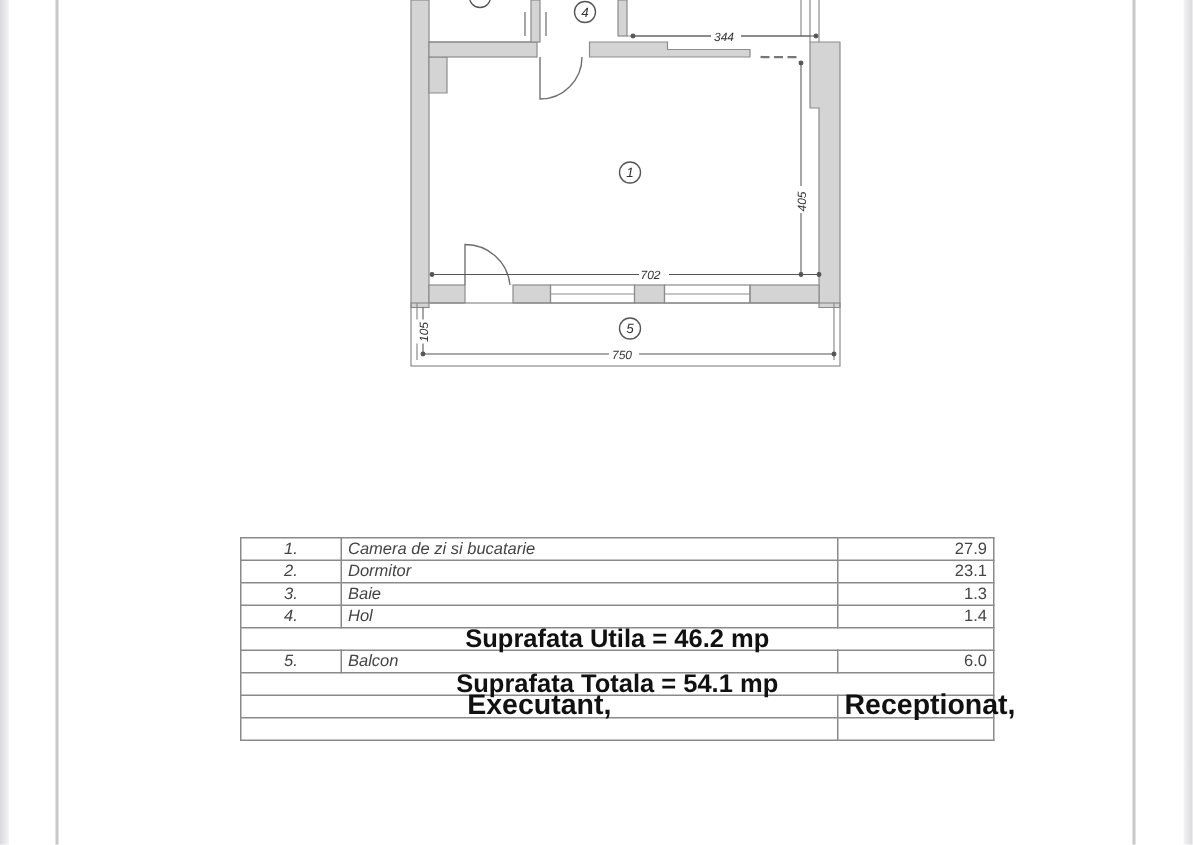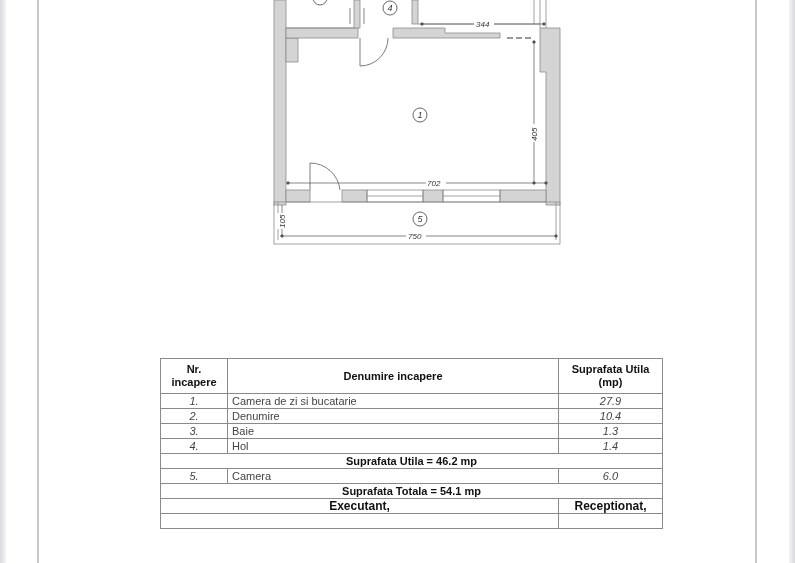"Nr." tr { html: <tr> <th> <span>Nr.</span><br> <span>incapere</span> </th> <th>Denumire incapere</th> <th> <span>Suprafata Utila</span><br> <span>(mp)</span> </th> </tr> -> none }
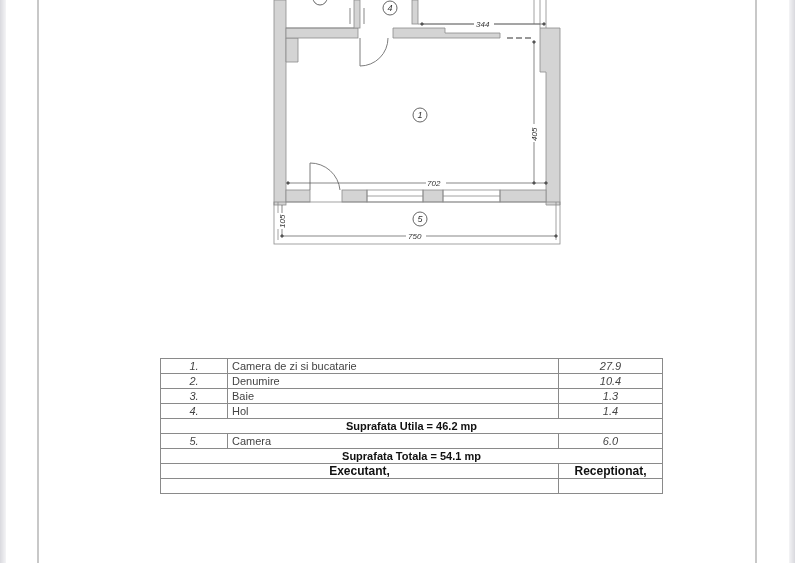"Camera de zi si bucatarie" td.name { font-style: none -> italic }
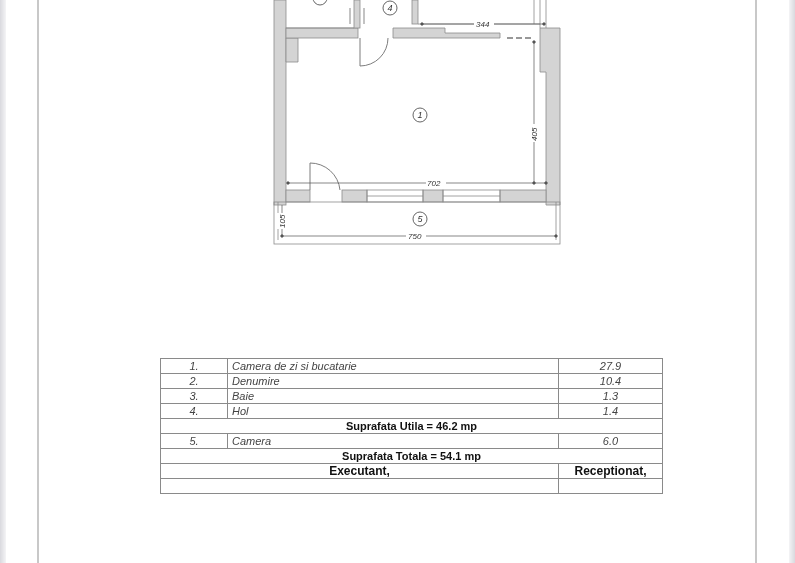"27.9" td.area { font-style: italic -> none; text-align: center -> right }
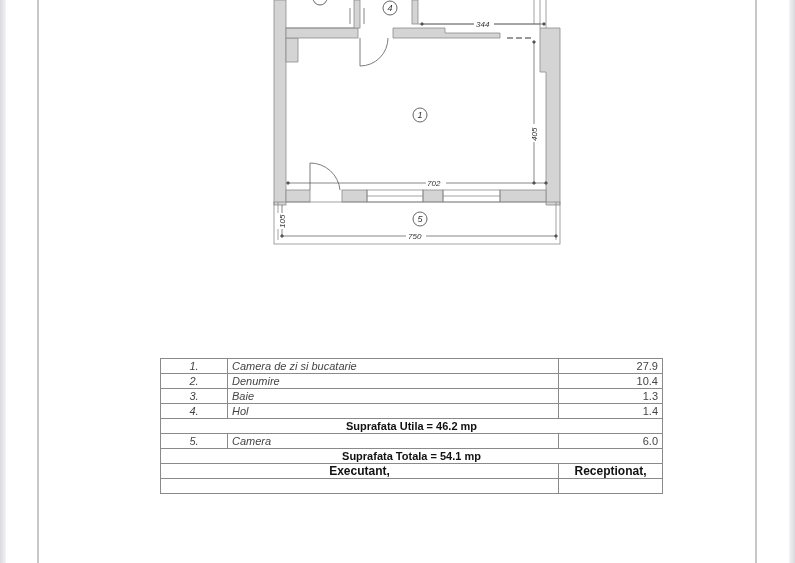"Denumire" td.name { text: Denumire -> Dormitor }
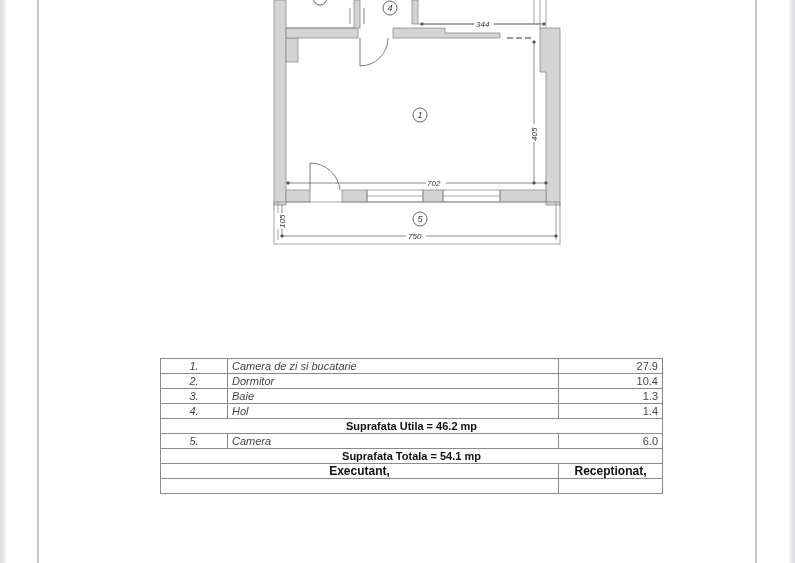"10.4" td.area { text: 10.4 -> 23.1 }
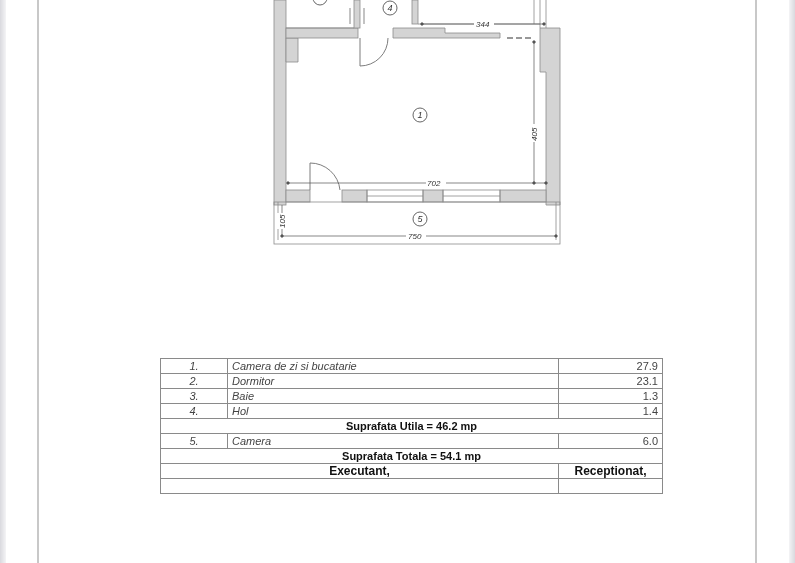"Suprafata Utila = 46.2 mp" td.summary { font-size: 11px -> 17px }
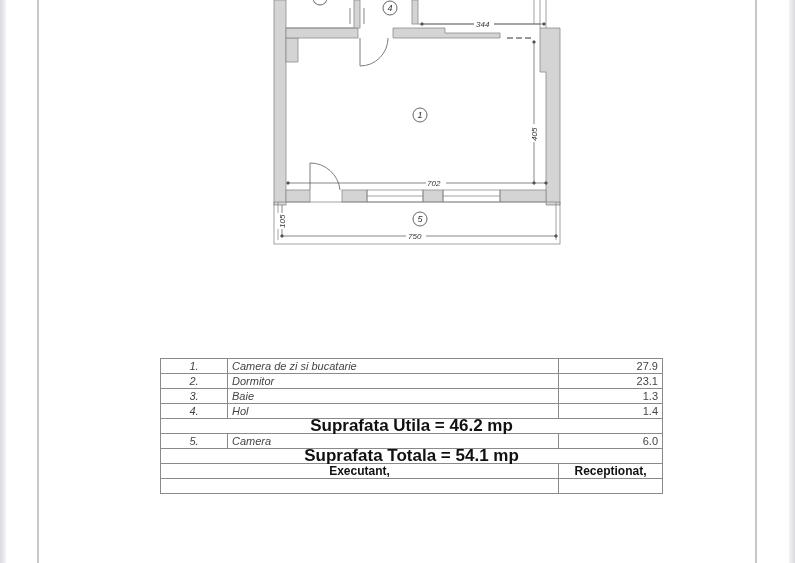"Camera" td.name { text: Camera -> Balcon }
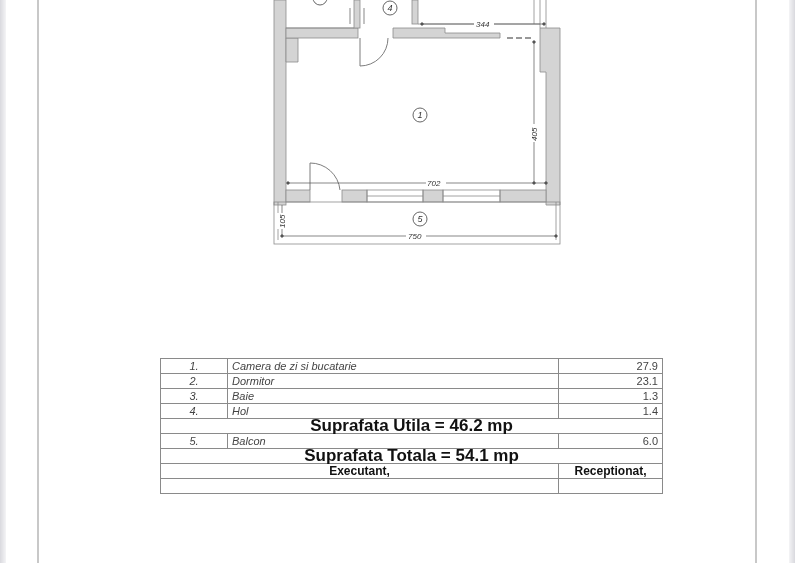"Executant," td.sig-head { font-size: 12px -> 19px }
